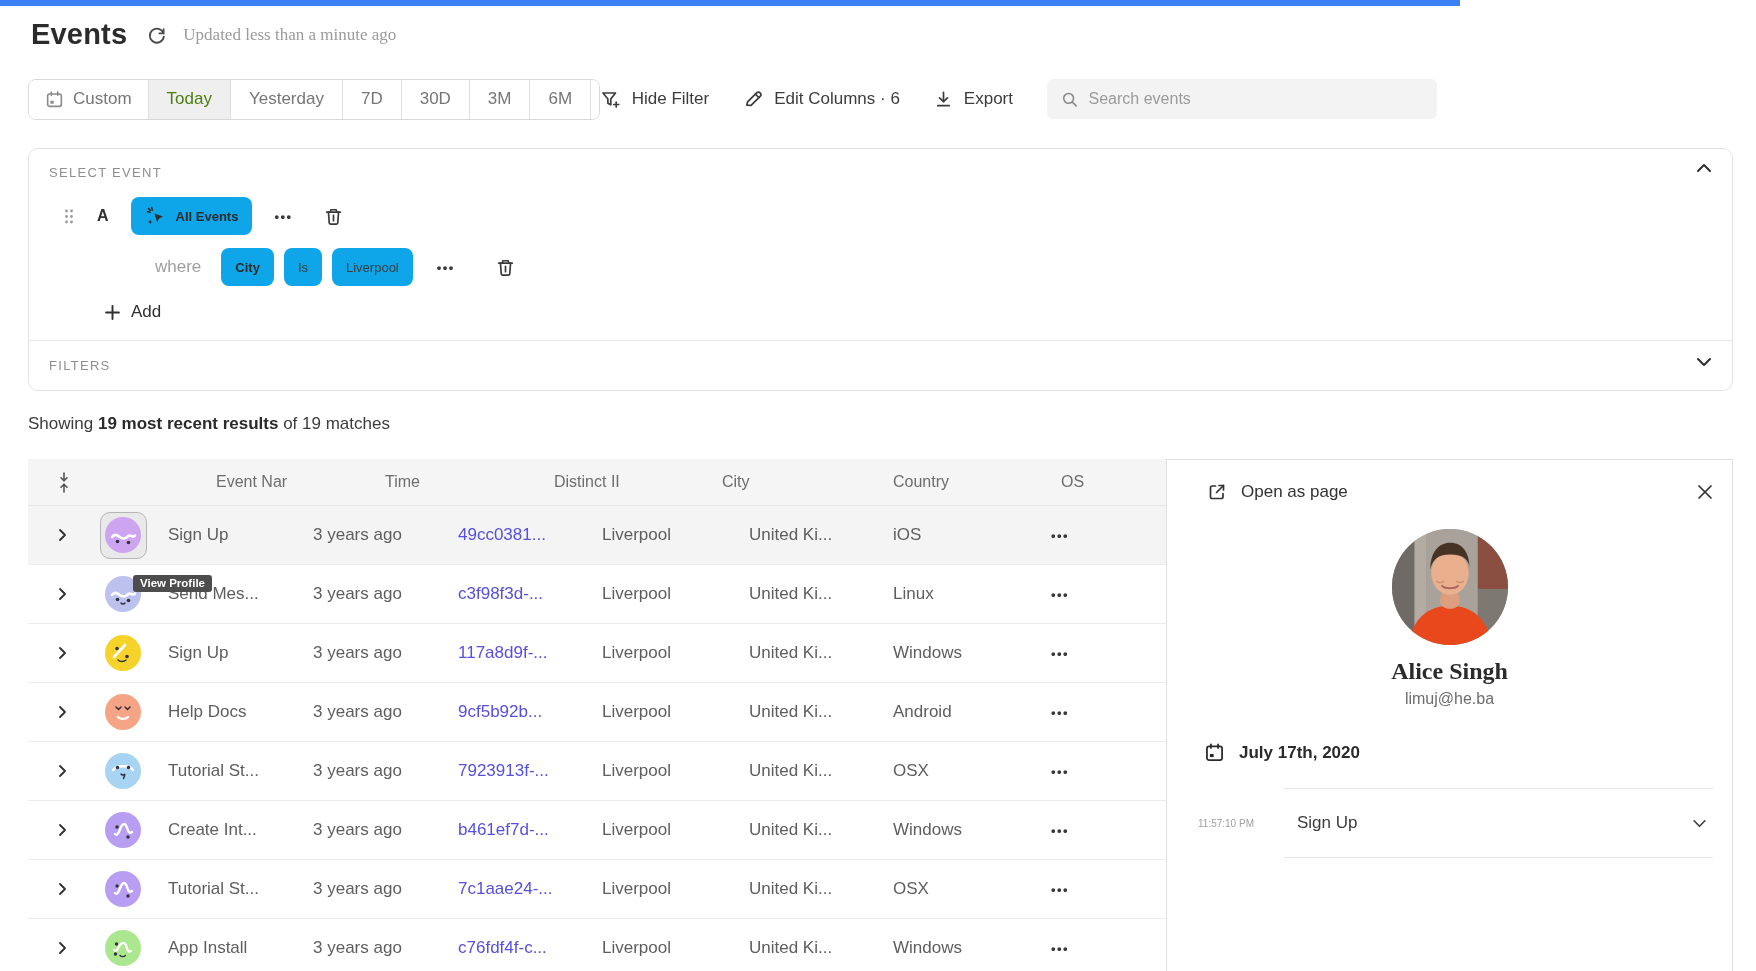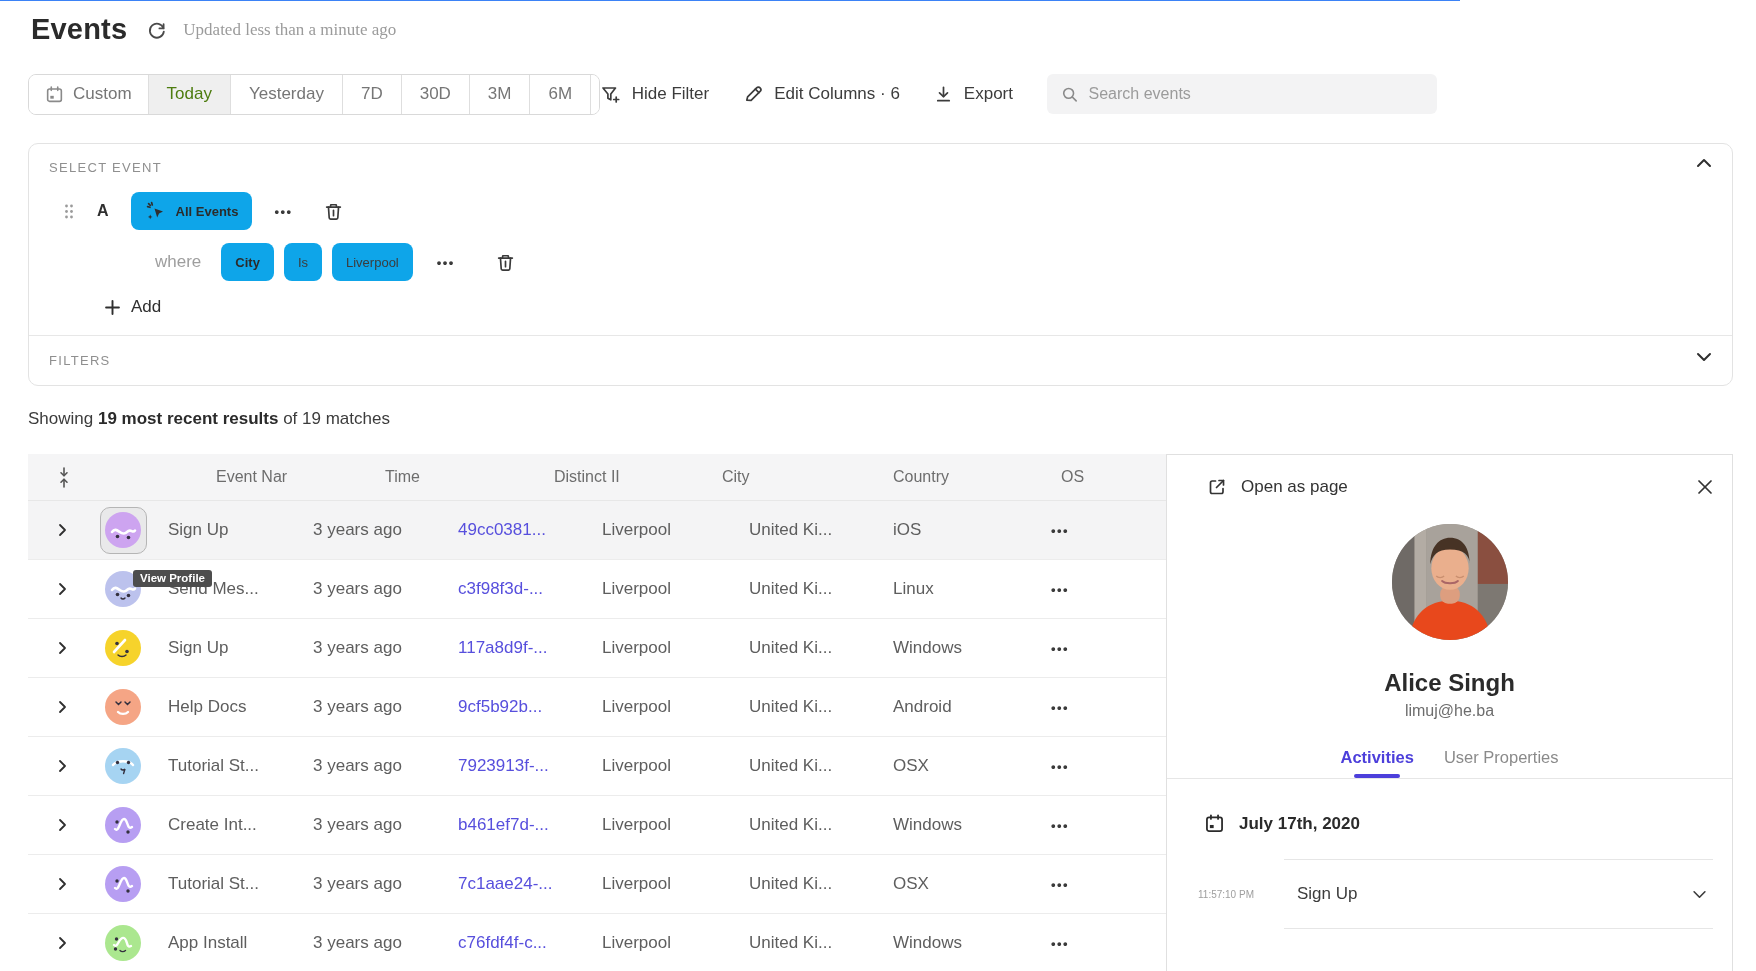"Events" .page { border-top: 1px solid #3b82f6 -> 6px solid #3b82f6 }
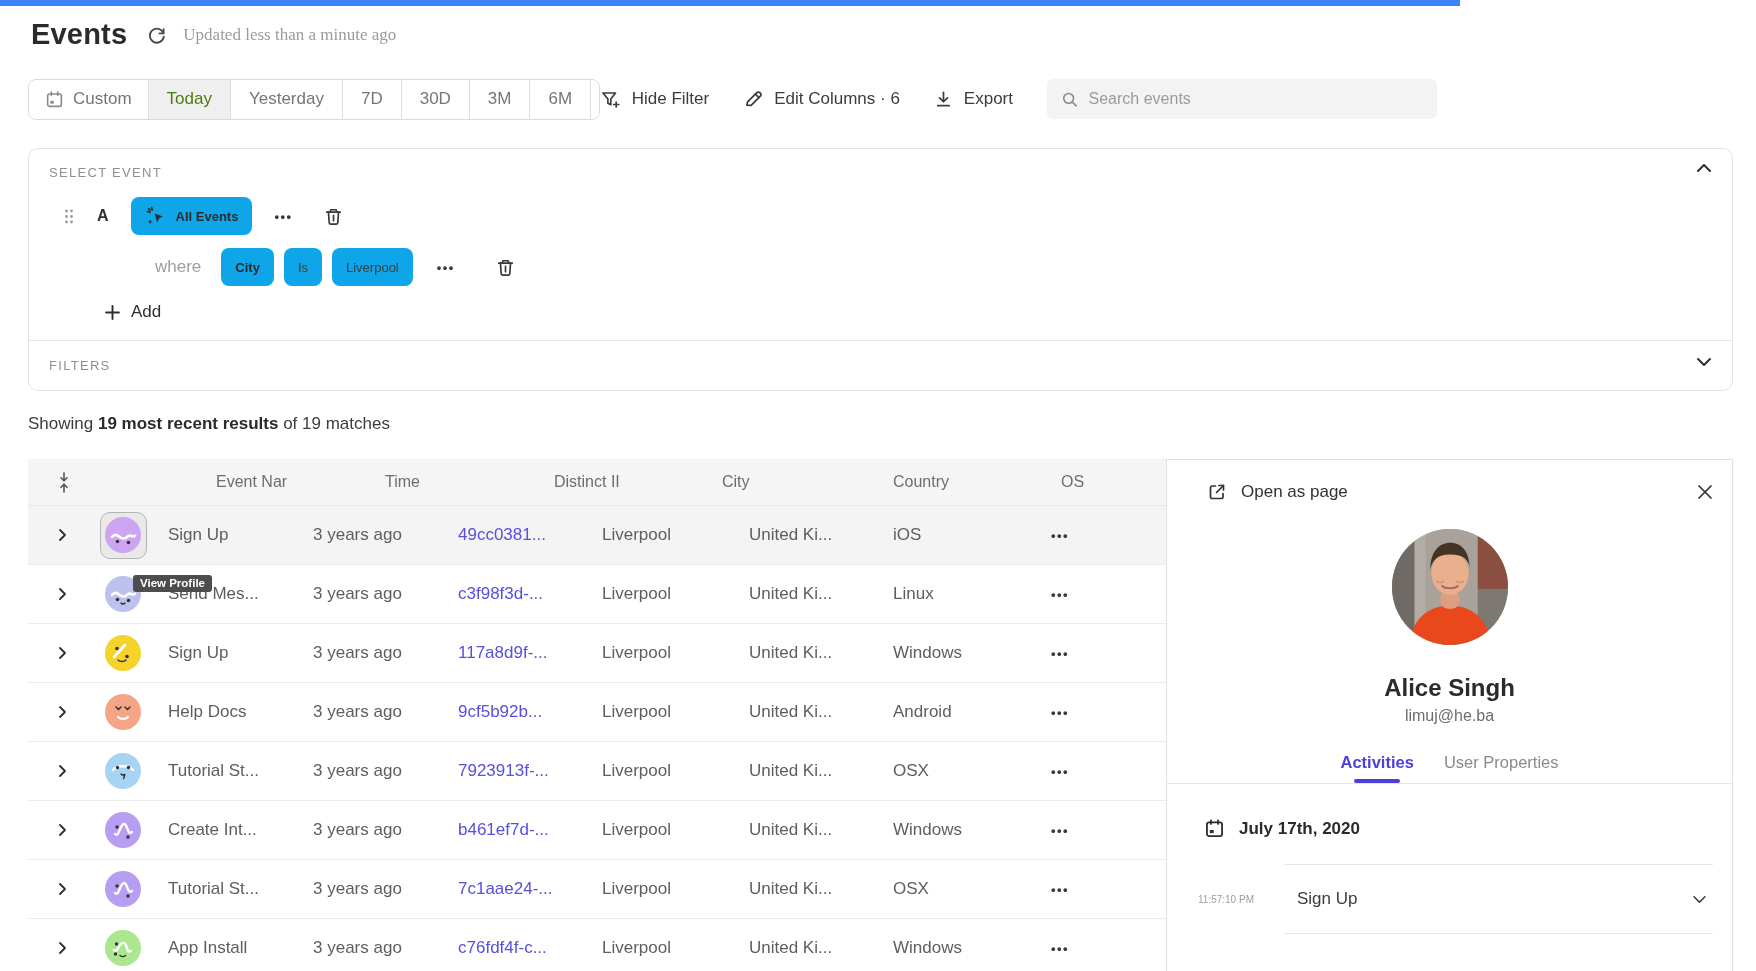"Alice Singh" .pp-name { font-family: none -> Liberation Serif, serif; margin-top: 28px -> 12px }
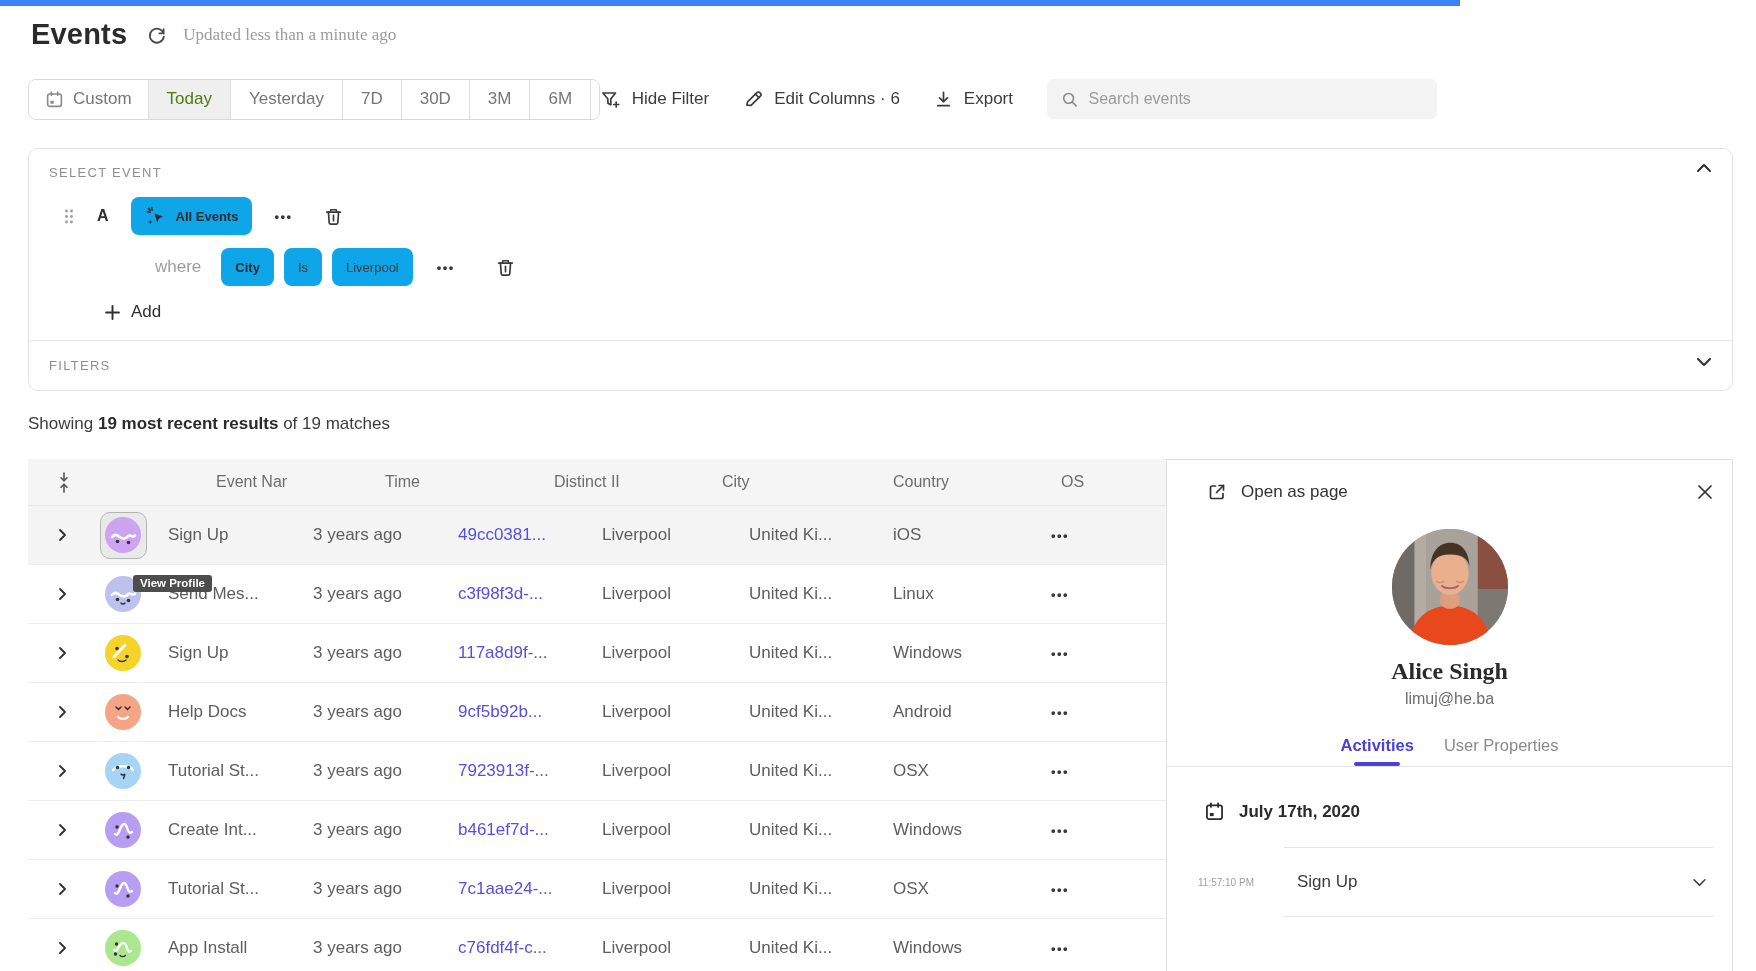"Activities" div.pp-tabs { html: <div> <div> <span>Activities</span> <span></span> </div> <div> <span>User Properties</span> <span></span> </div> </div> -> none }
